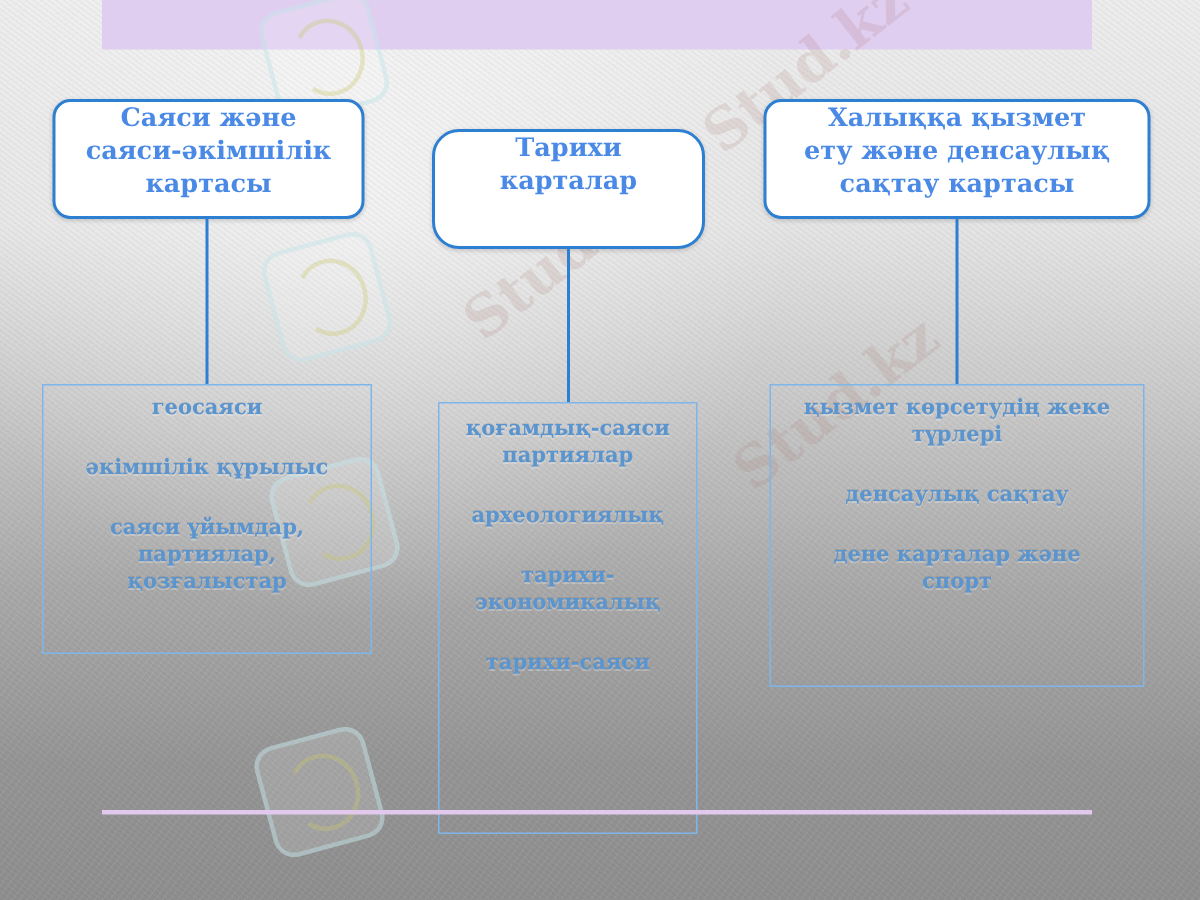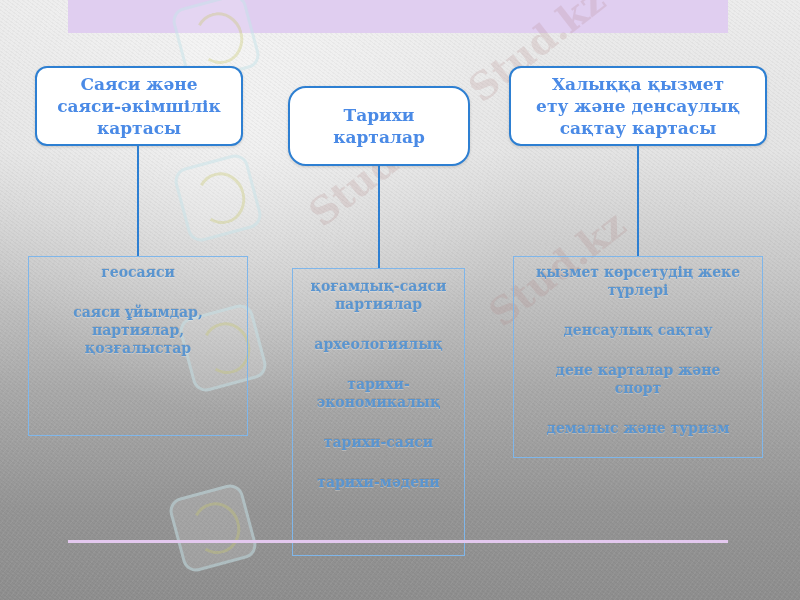"Саяси және" .header-box { align-items: center -> none }
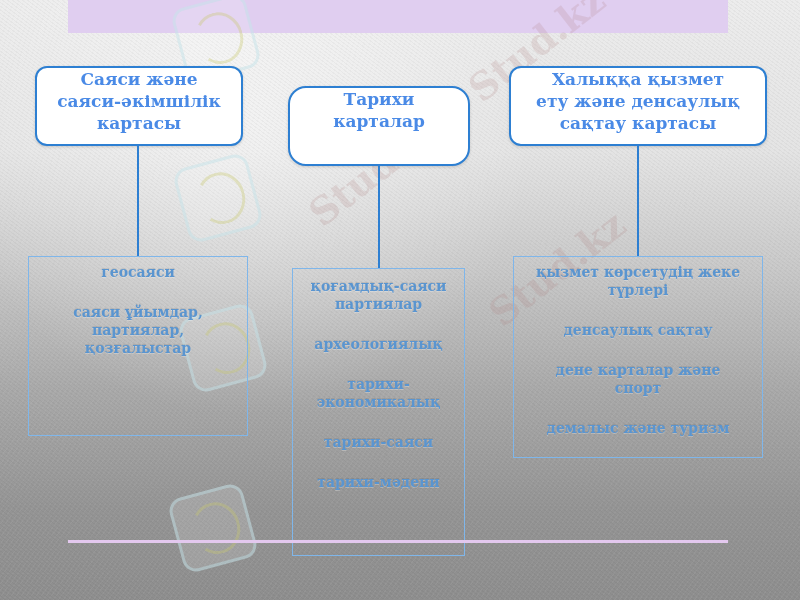"әкімшілік құрылыс" li { html: none -> <li>әкімшілік құрылыс</li> }
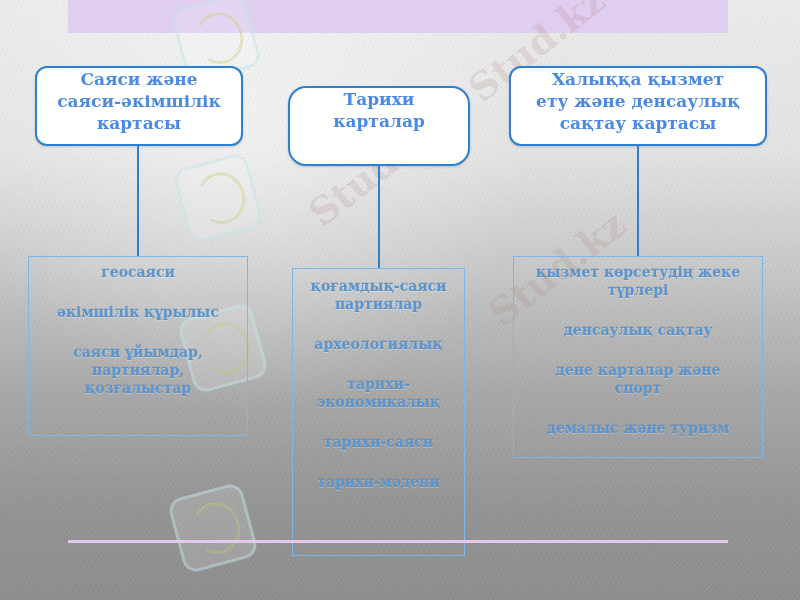"демалыс және туризм" li { html: <li>демалыс және туризм</li> -> none }
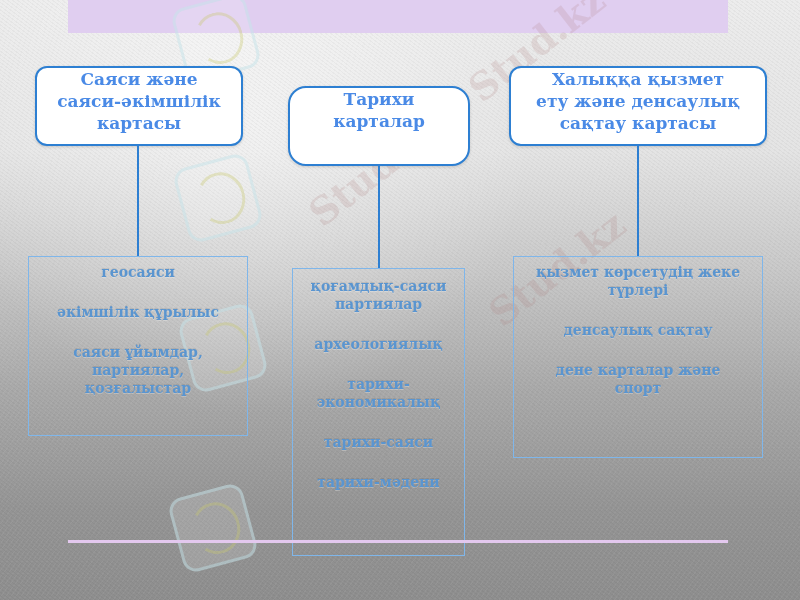"тарихи-мәдени" li { html: <li>тарихи-мәдени</li> -> none }
